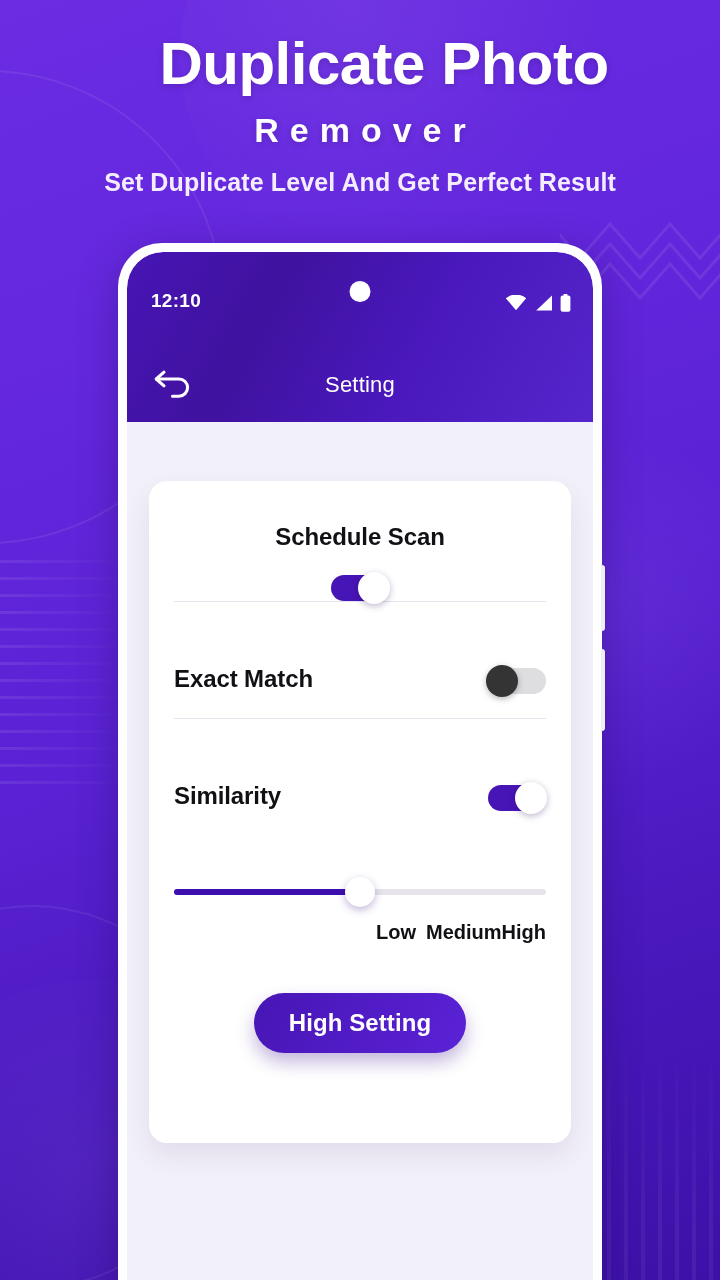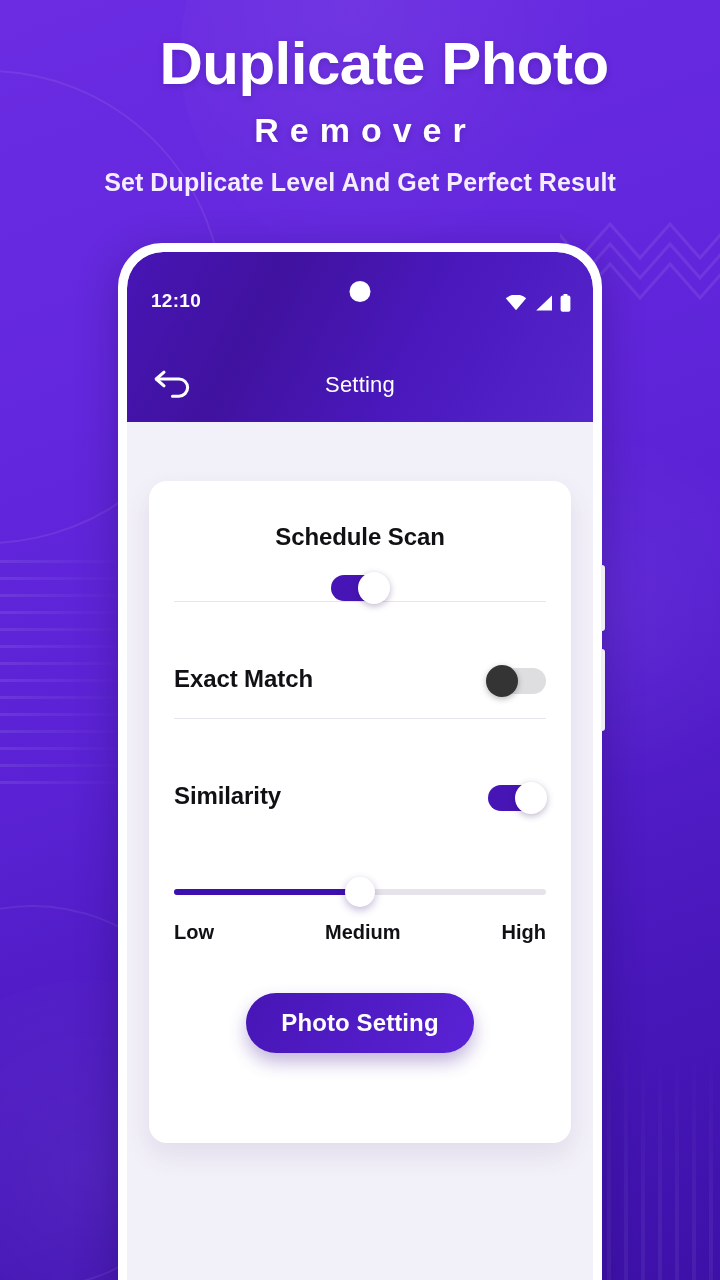"Low" .slider-labels { justify-content: space-between -> flex-end }
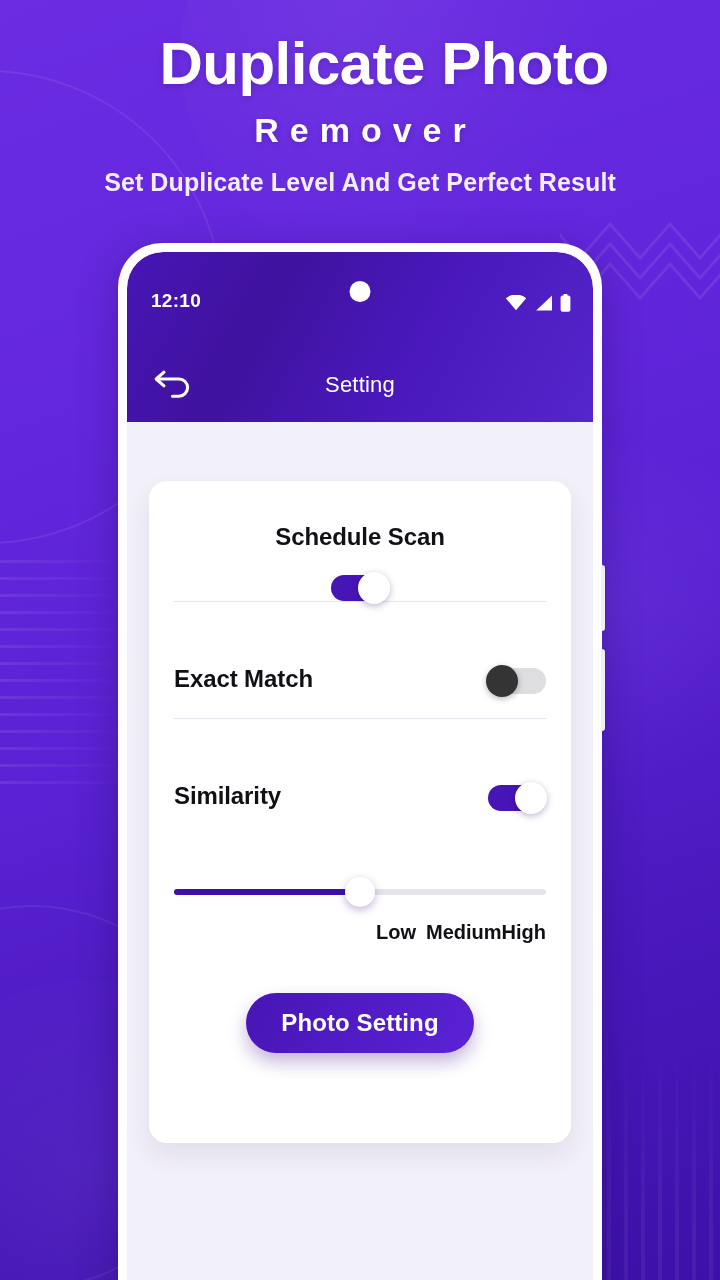"Photo Setting" button.apply-btn { text: Photo -> High }
